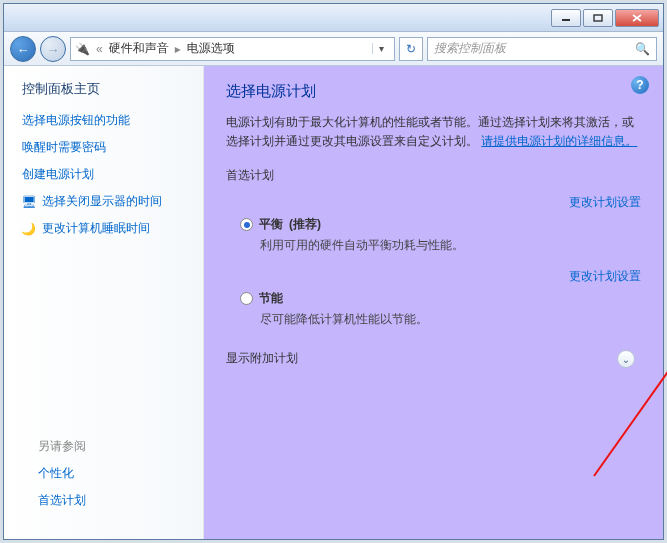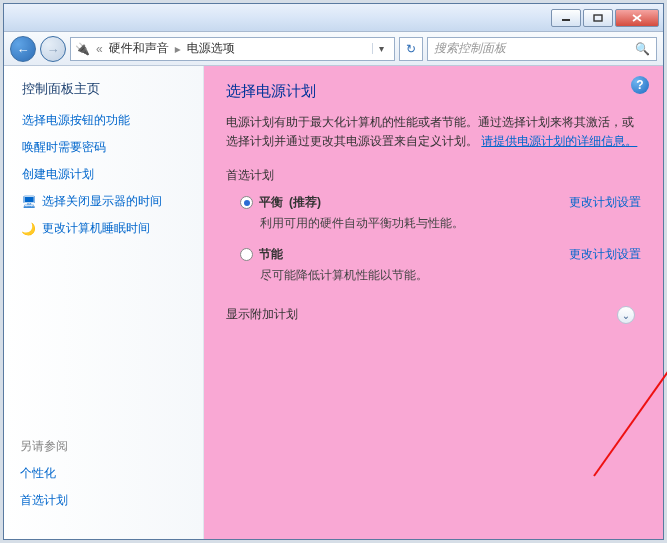"控制面板主页" .body { background: #f9a8d4 -> #c4b5fd }
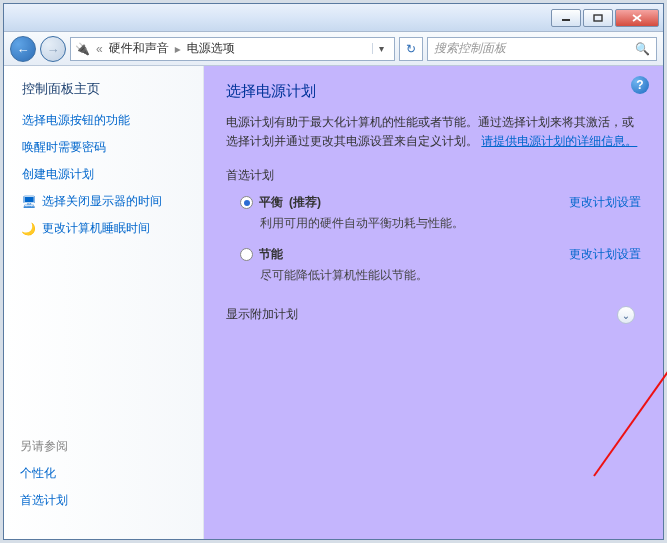"平衡" .plan-name { margin-top: none -> 22px }
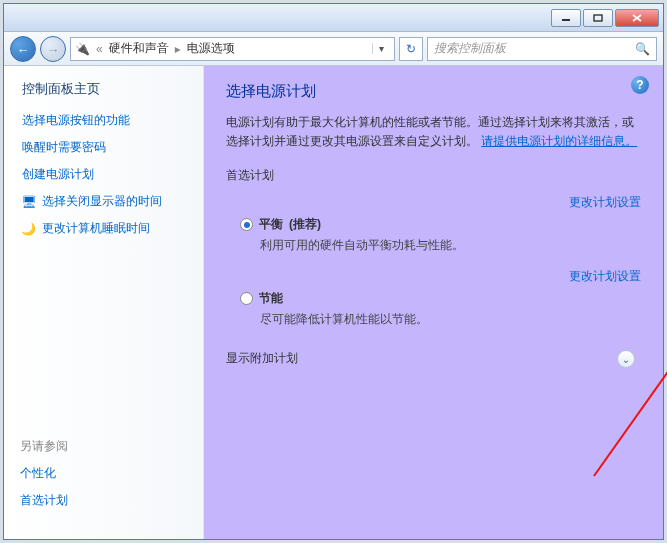"另请参阅" .see-also { left: 16px -> 34px }
